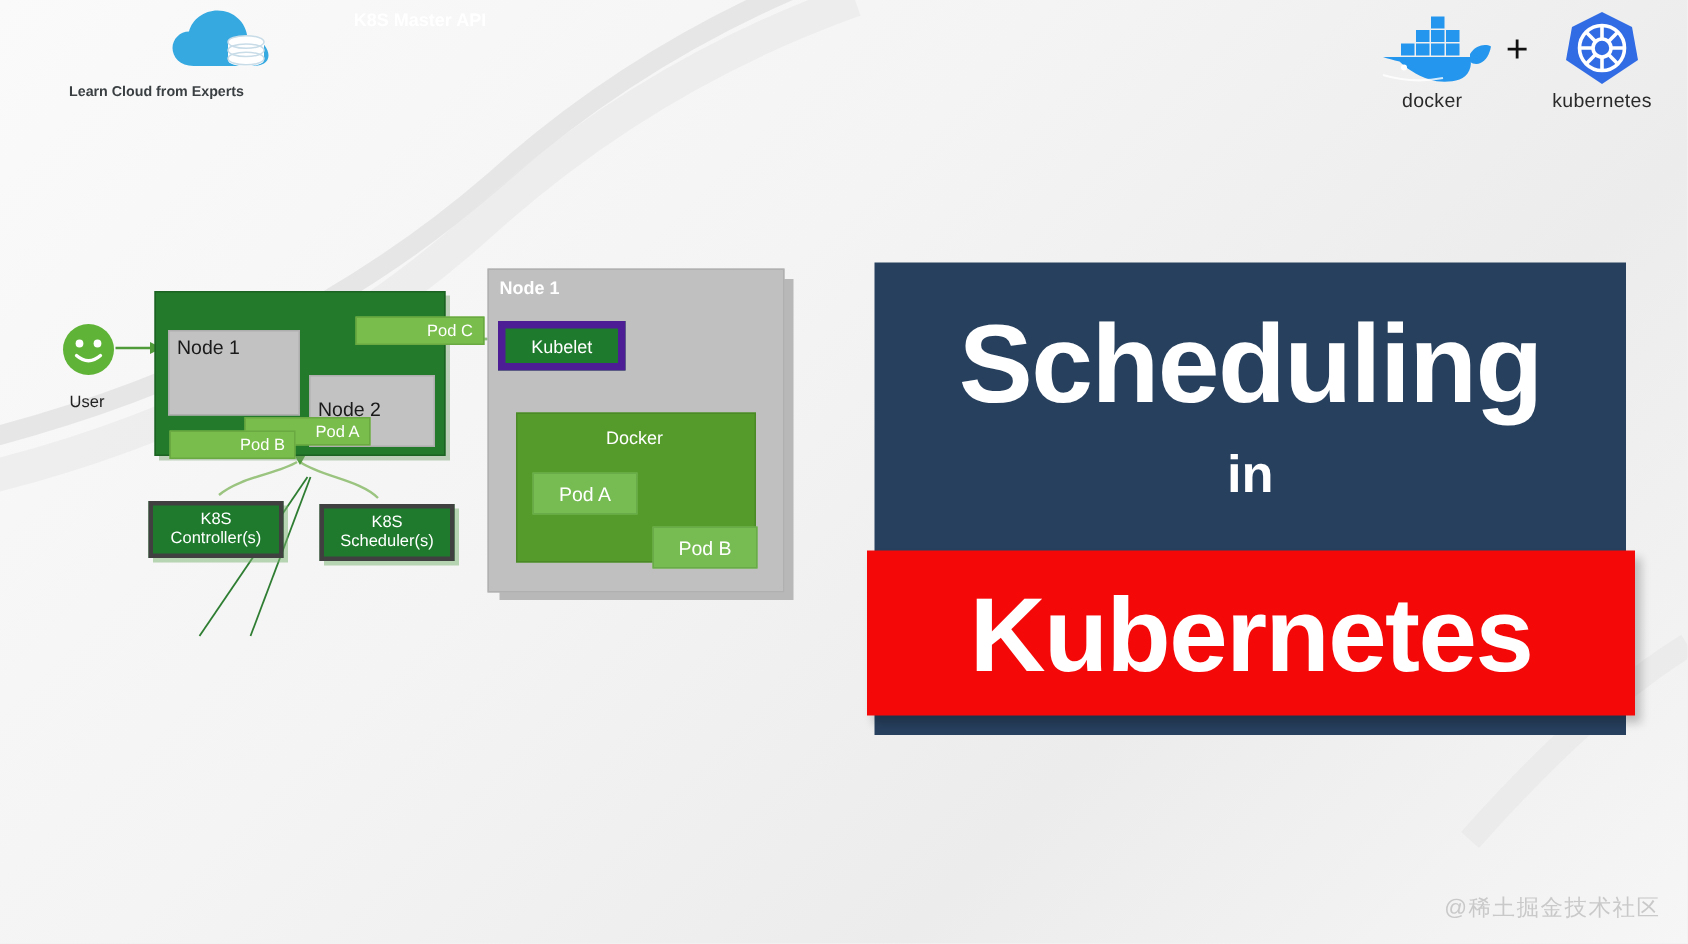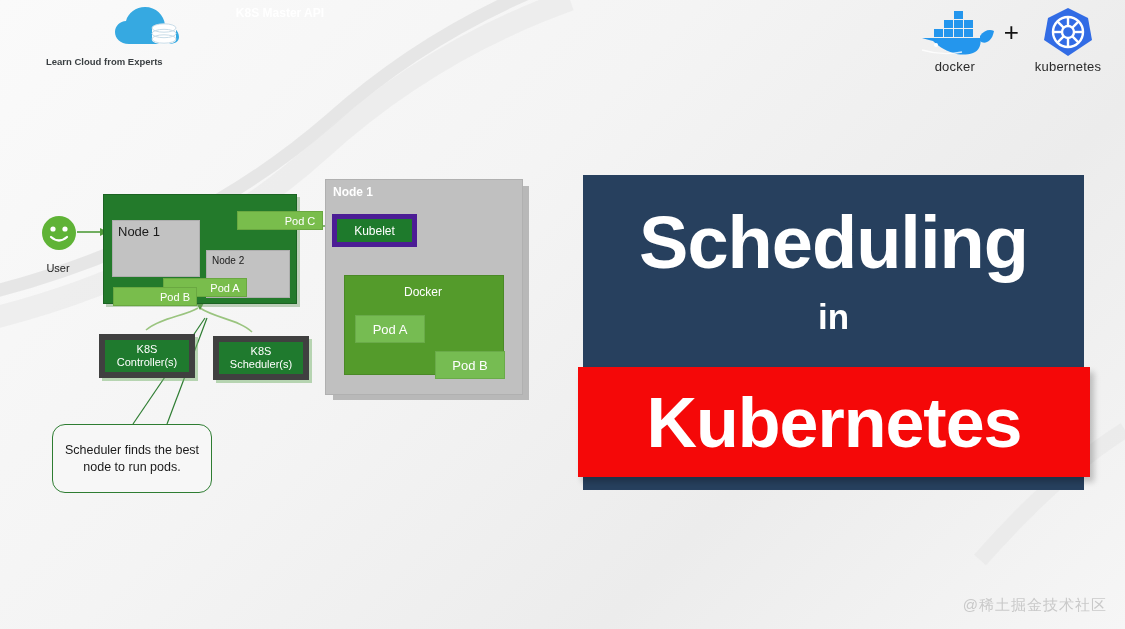"Node 2" #node2-label { font-size: 10px -> 13px; top: 255px -> 265px }
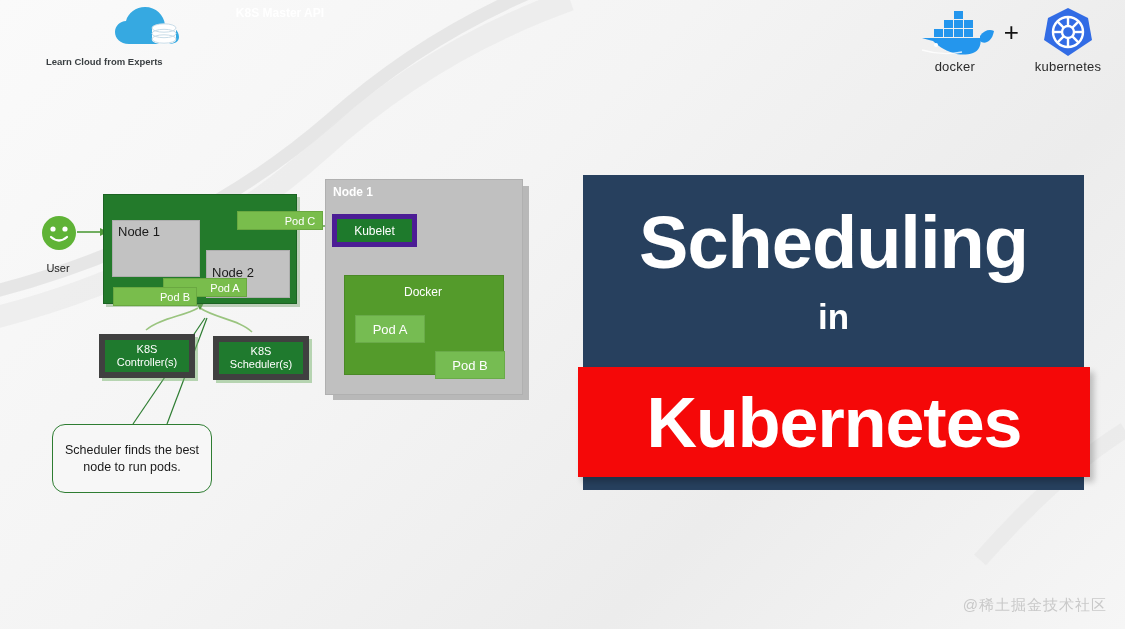"K8S" .ctrl-box { border: 6px solid #404040 -> 3px solid #404040 }
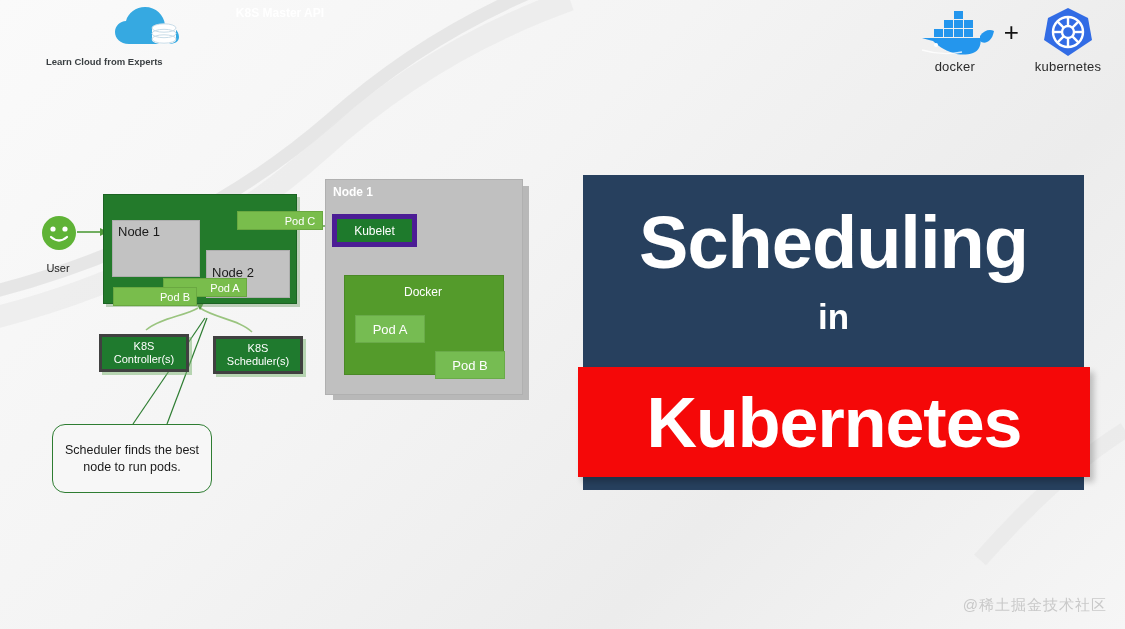"Scheduler finds the best node" div { html: <div>Scheduler finds the best node to run pods.</div> -> none }
